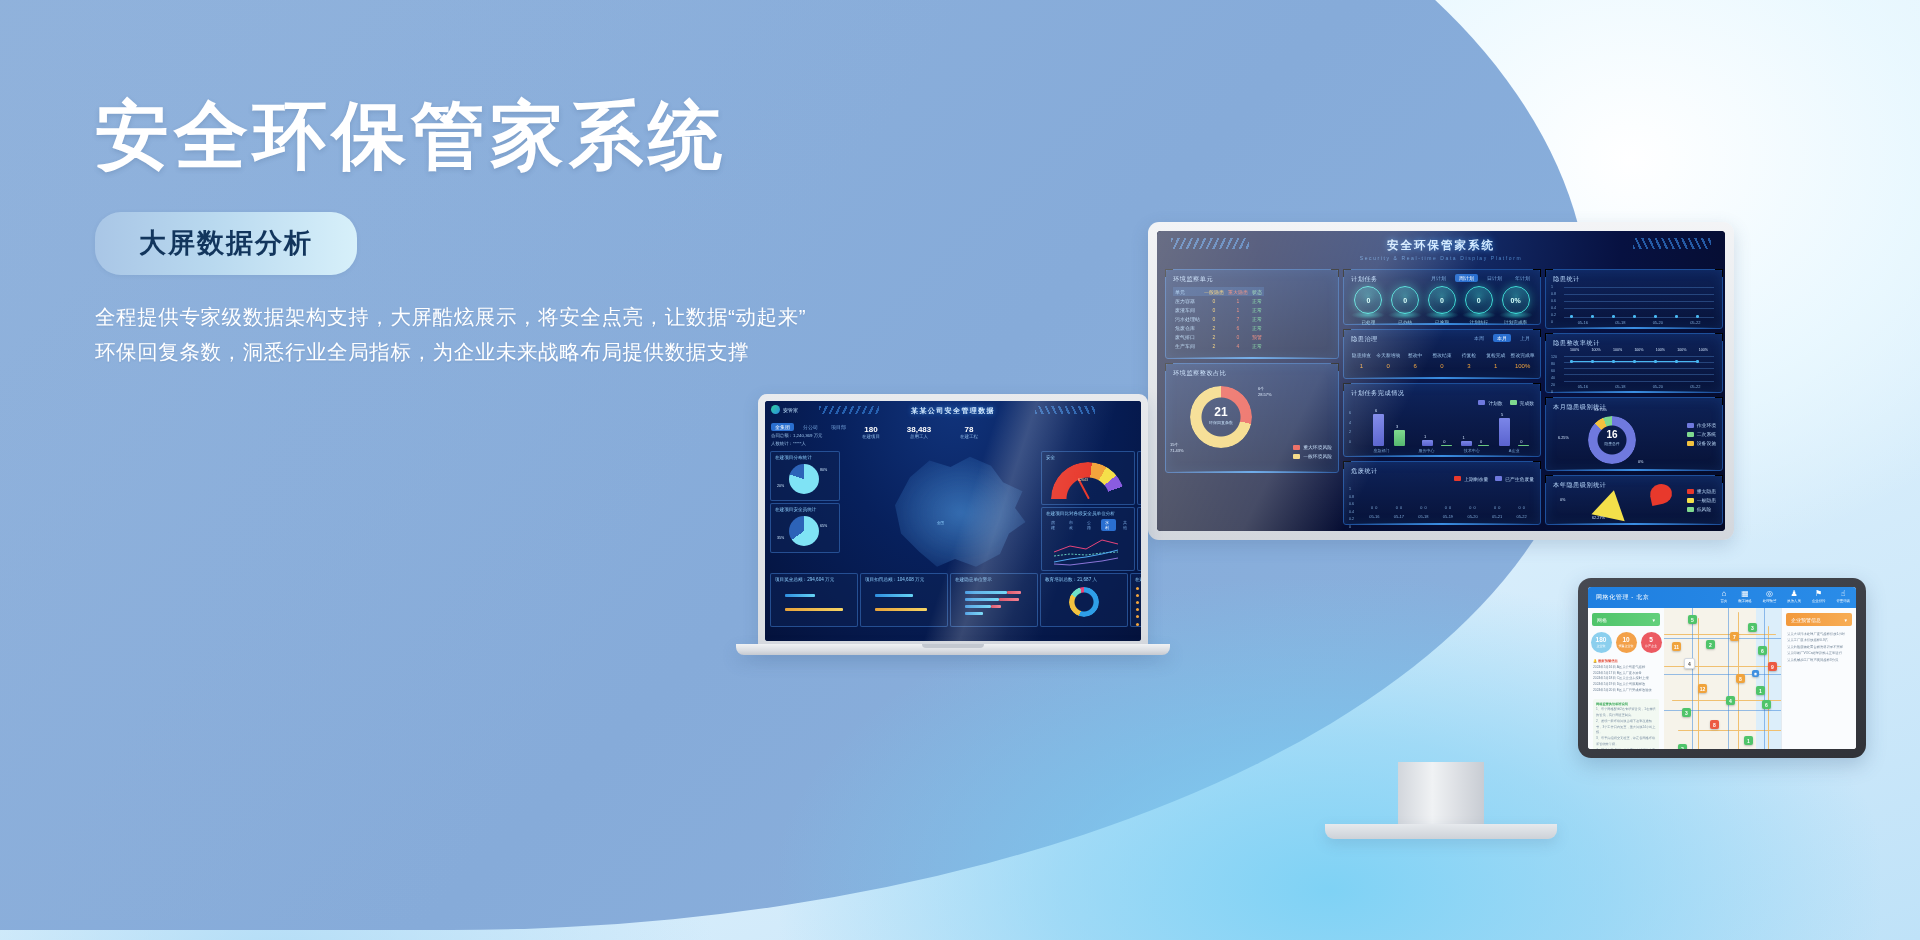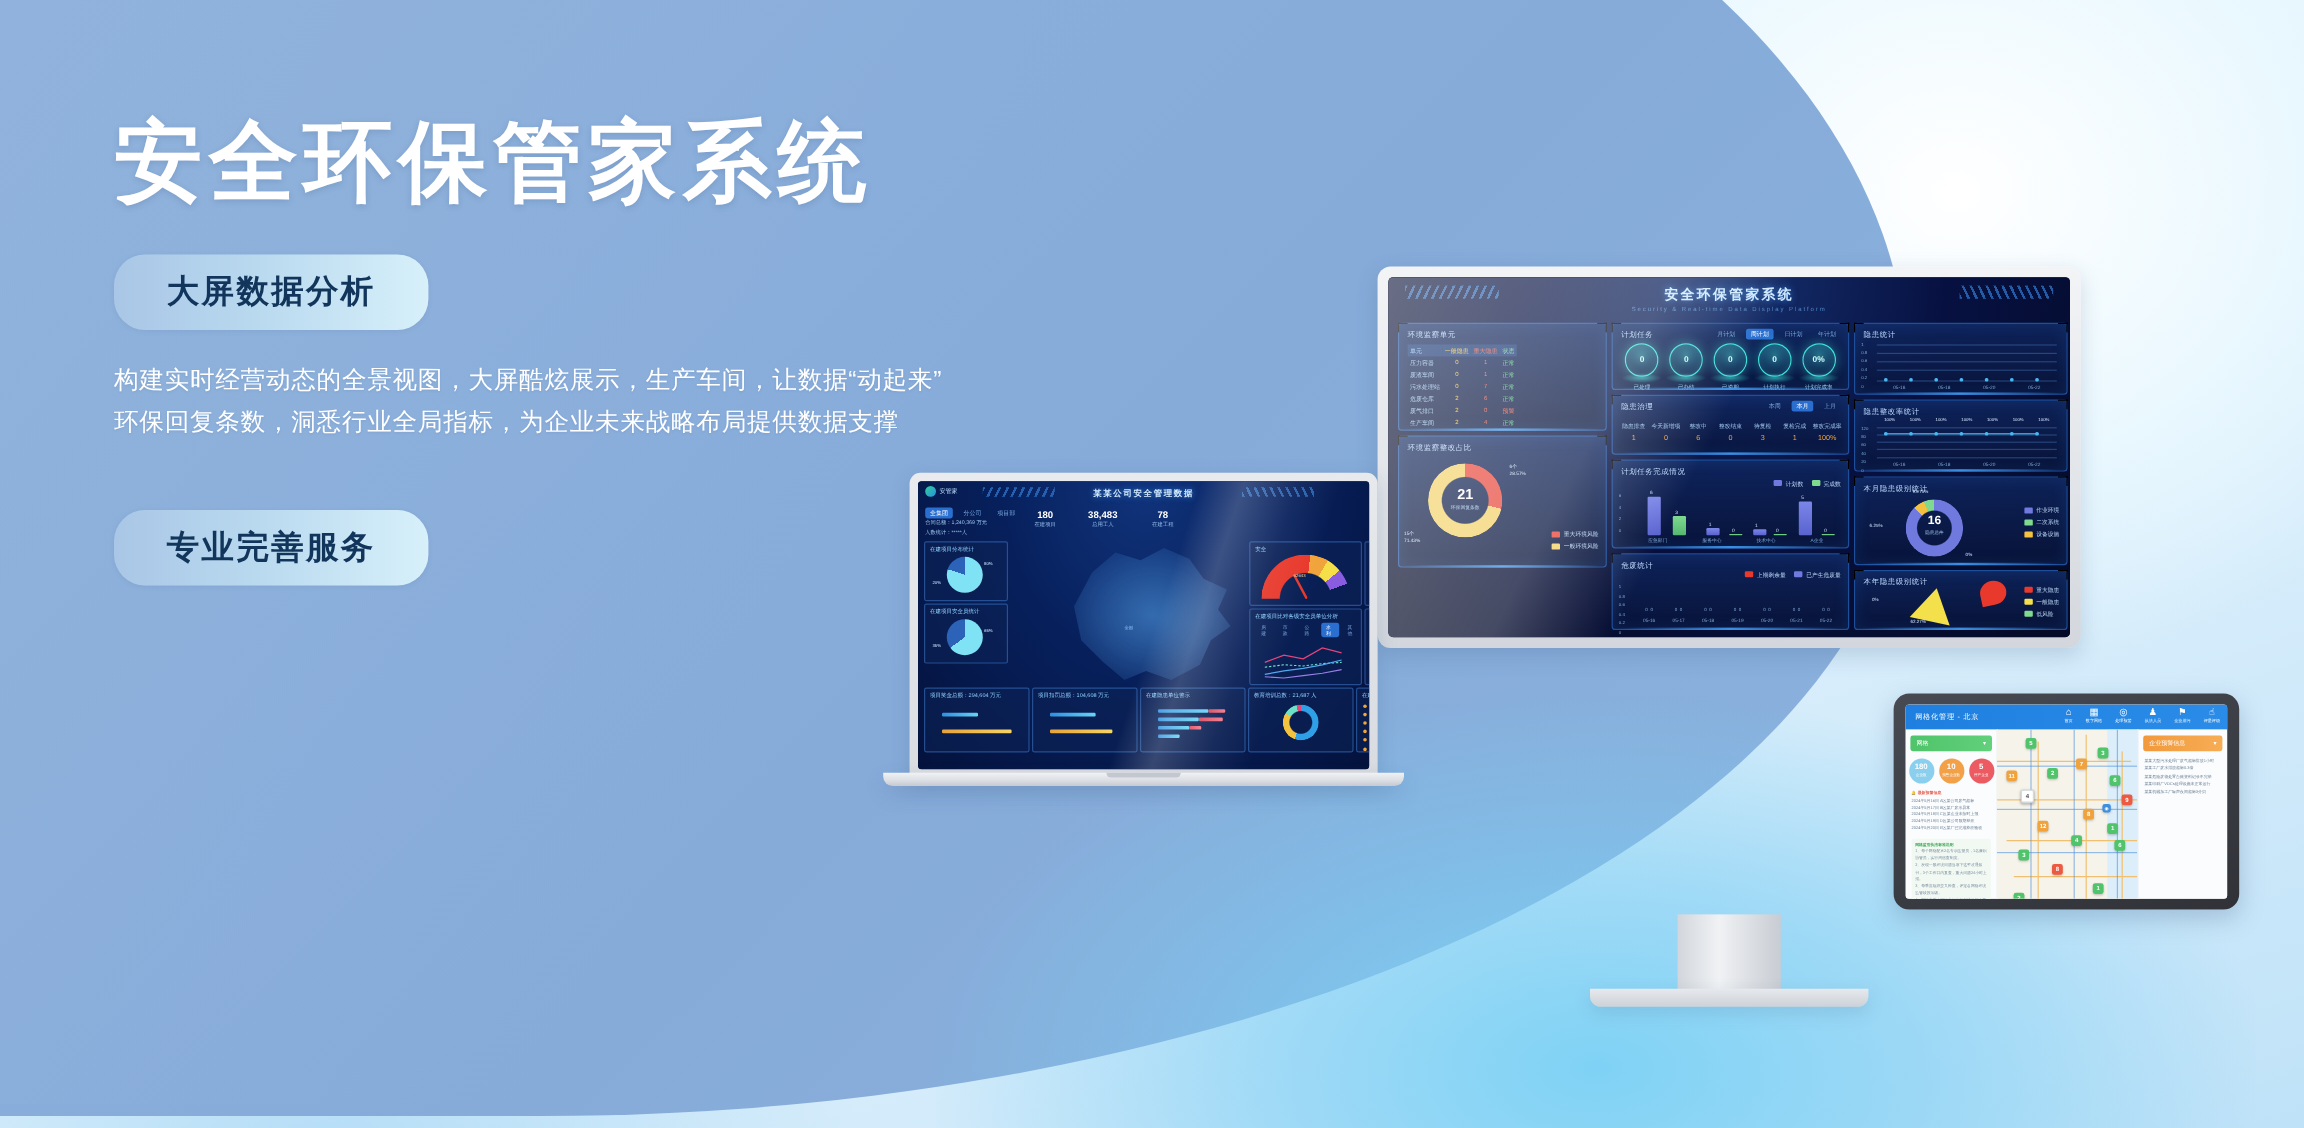"构建实时经营动态的全景视图，大屏酷炫展示，生产车间，让数据“动起来”" span { text: 构建实时经营动态的全景视图，大屏酷炫展示，生产车间 -> 全程提供专家级数据架构支持，大屏酷炫展示，将安全点亮 }
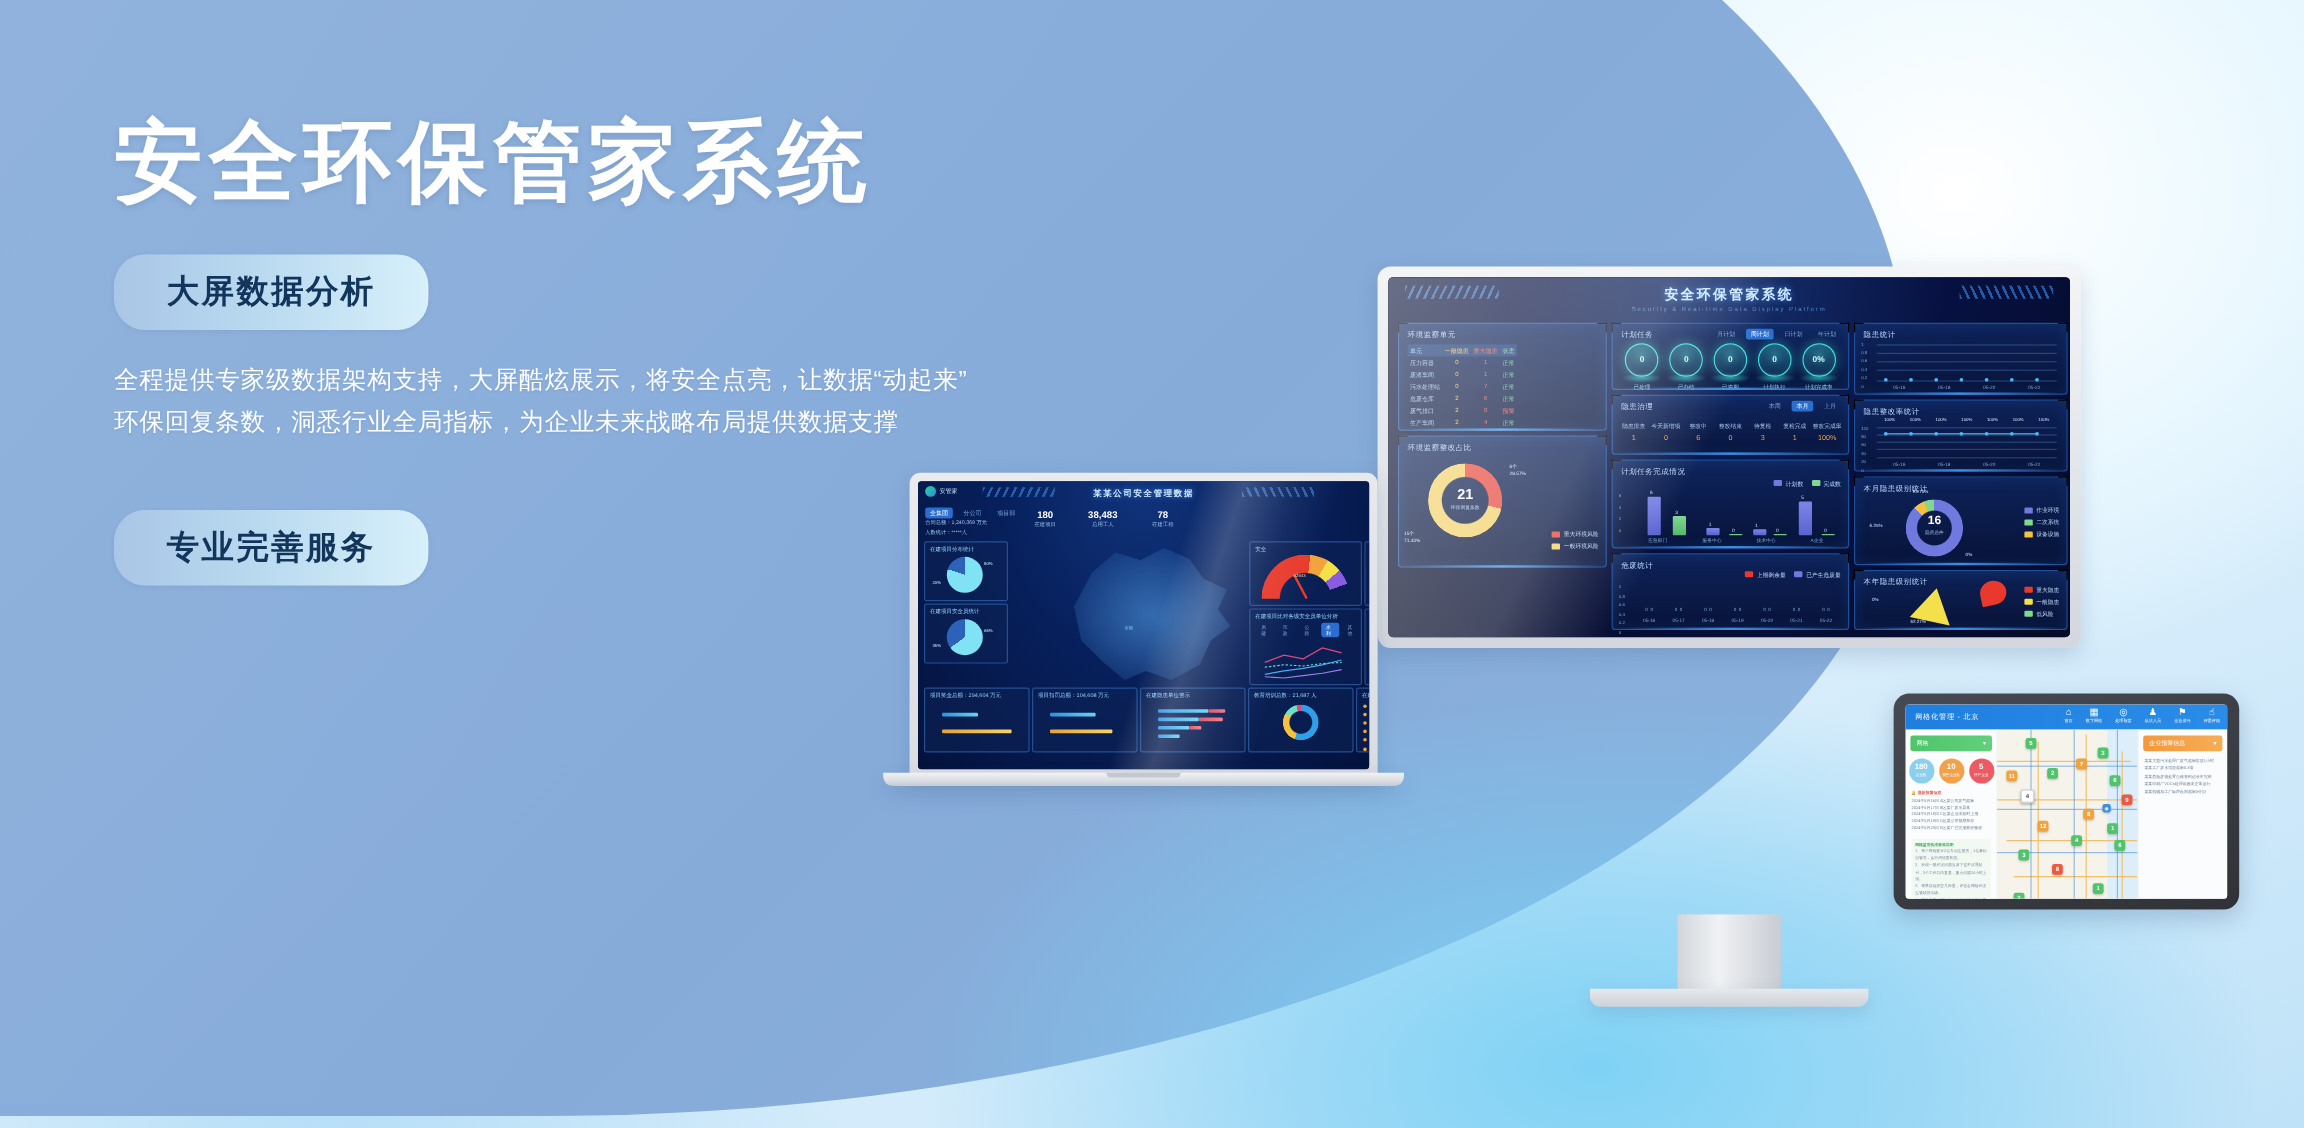"专业完善服务" div.blk2 { html: <div><span>专业完善服务</span></div> -> none }
